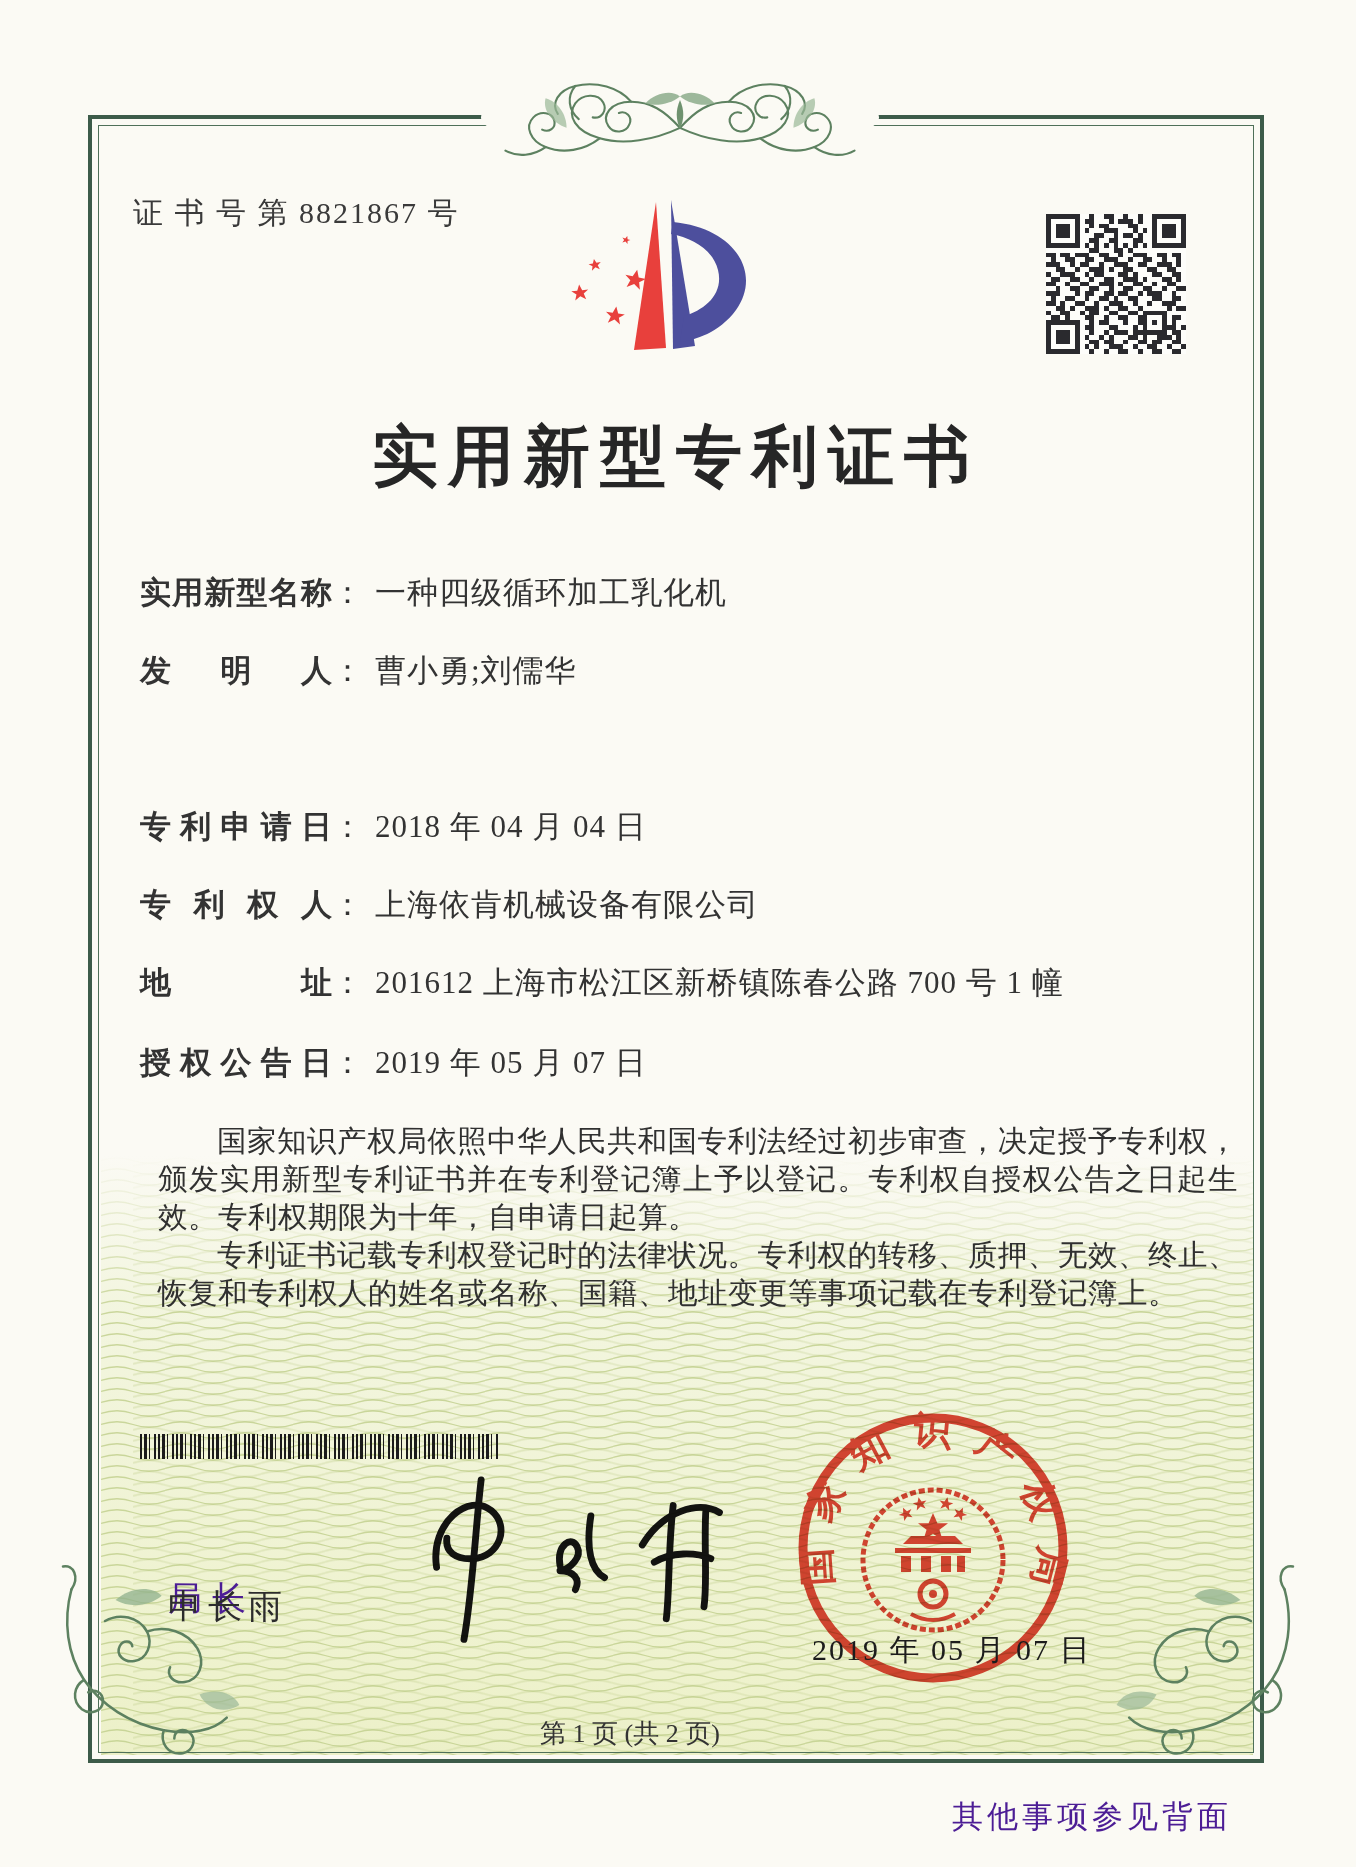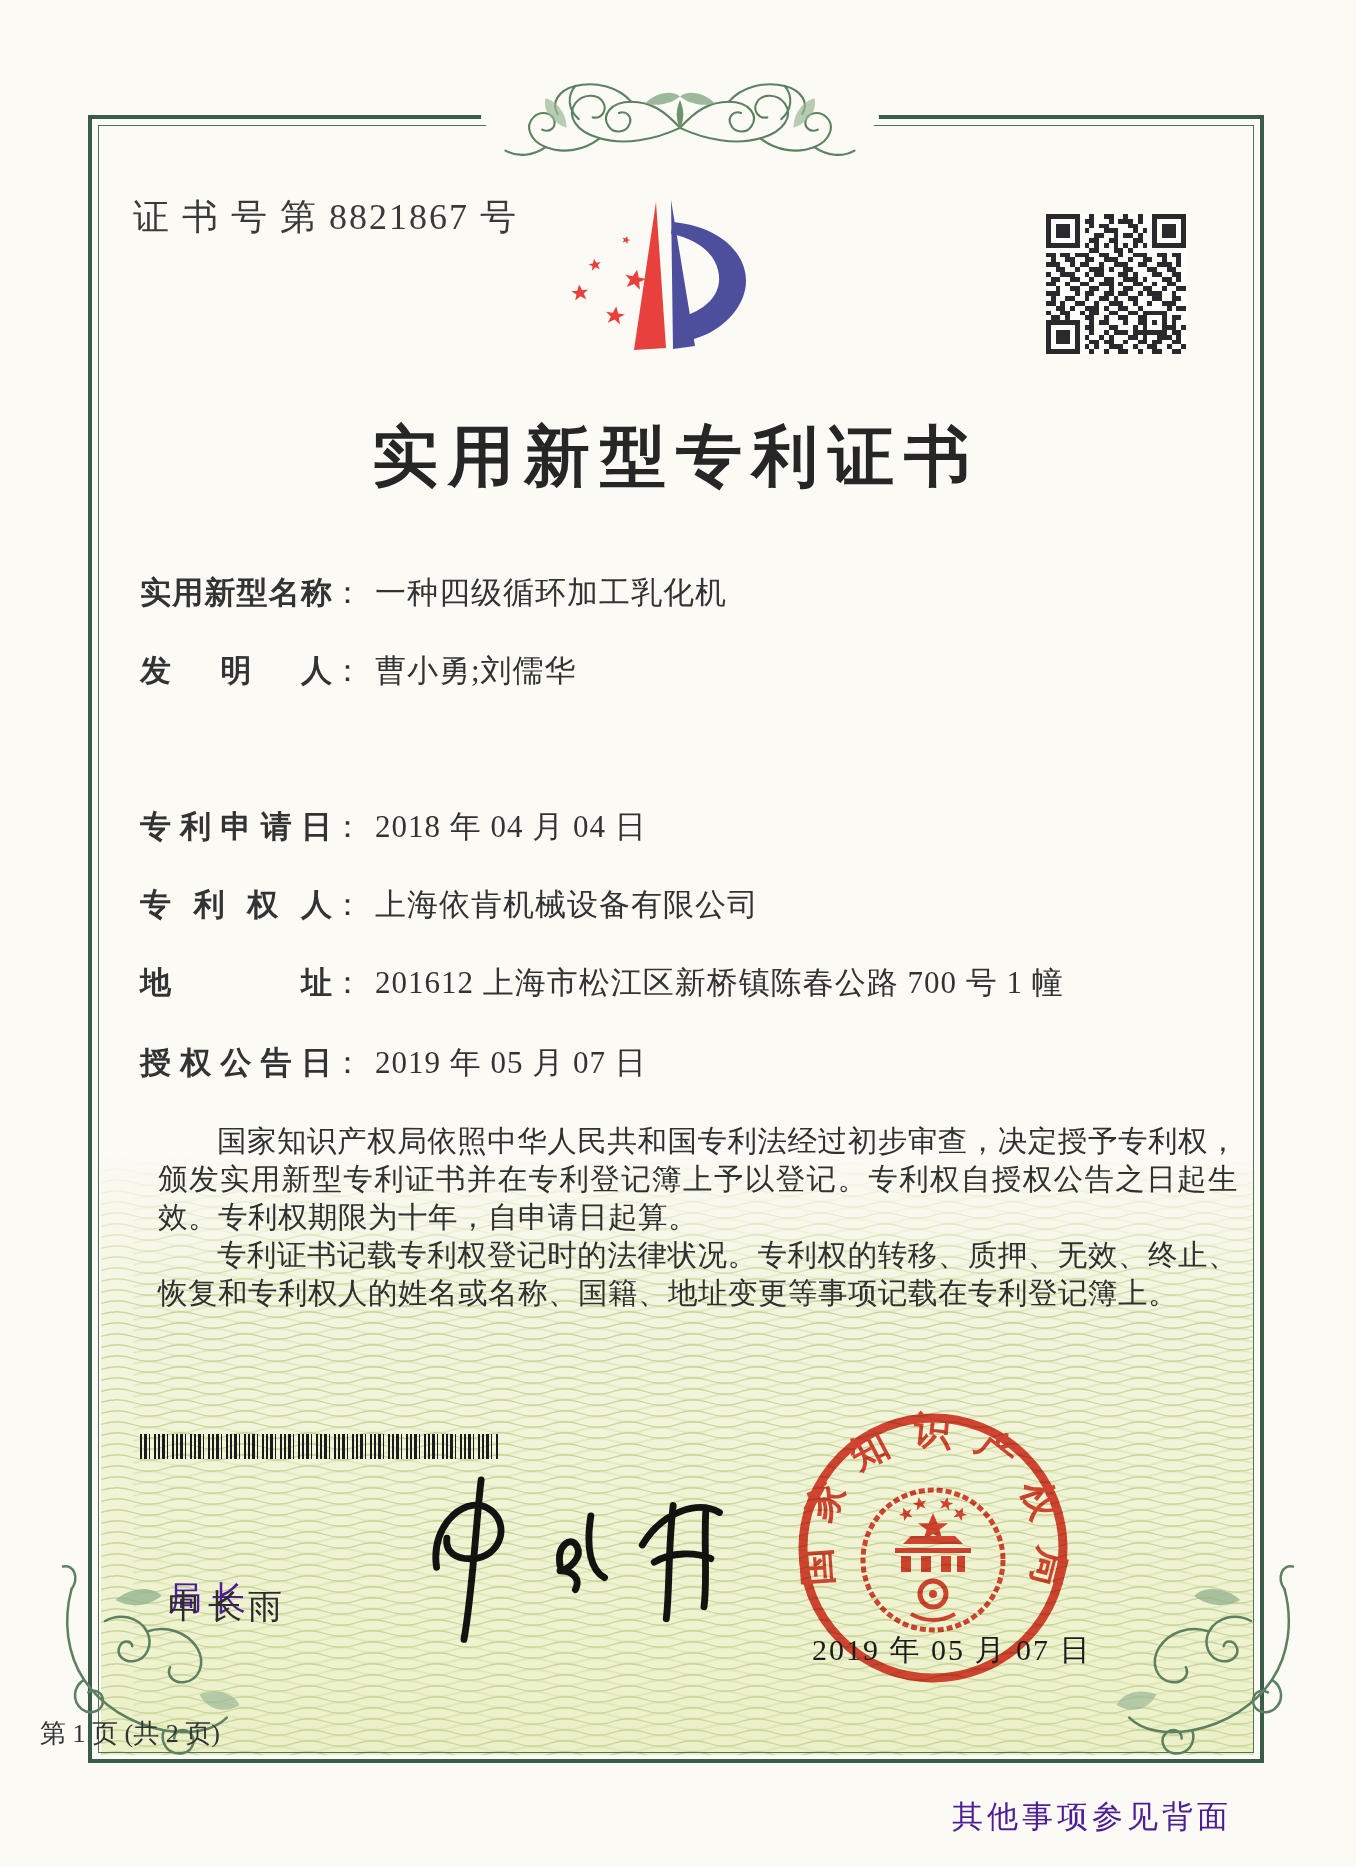"证 书 号 第 8821867" .cert-no { font-size: 36px -> 30px }
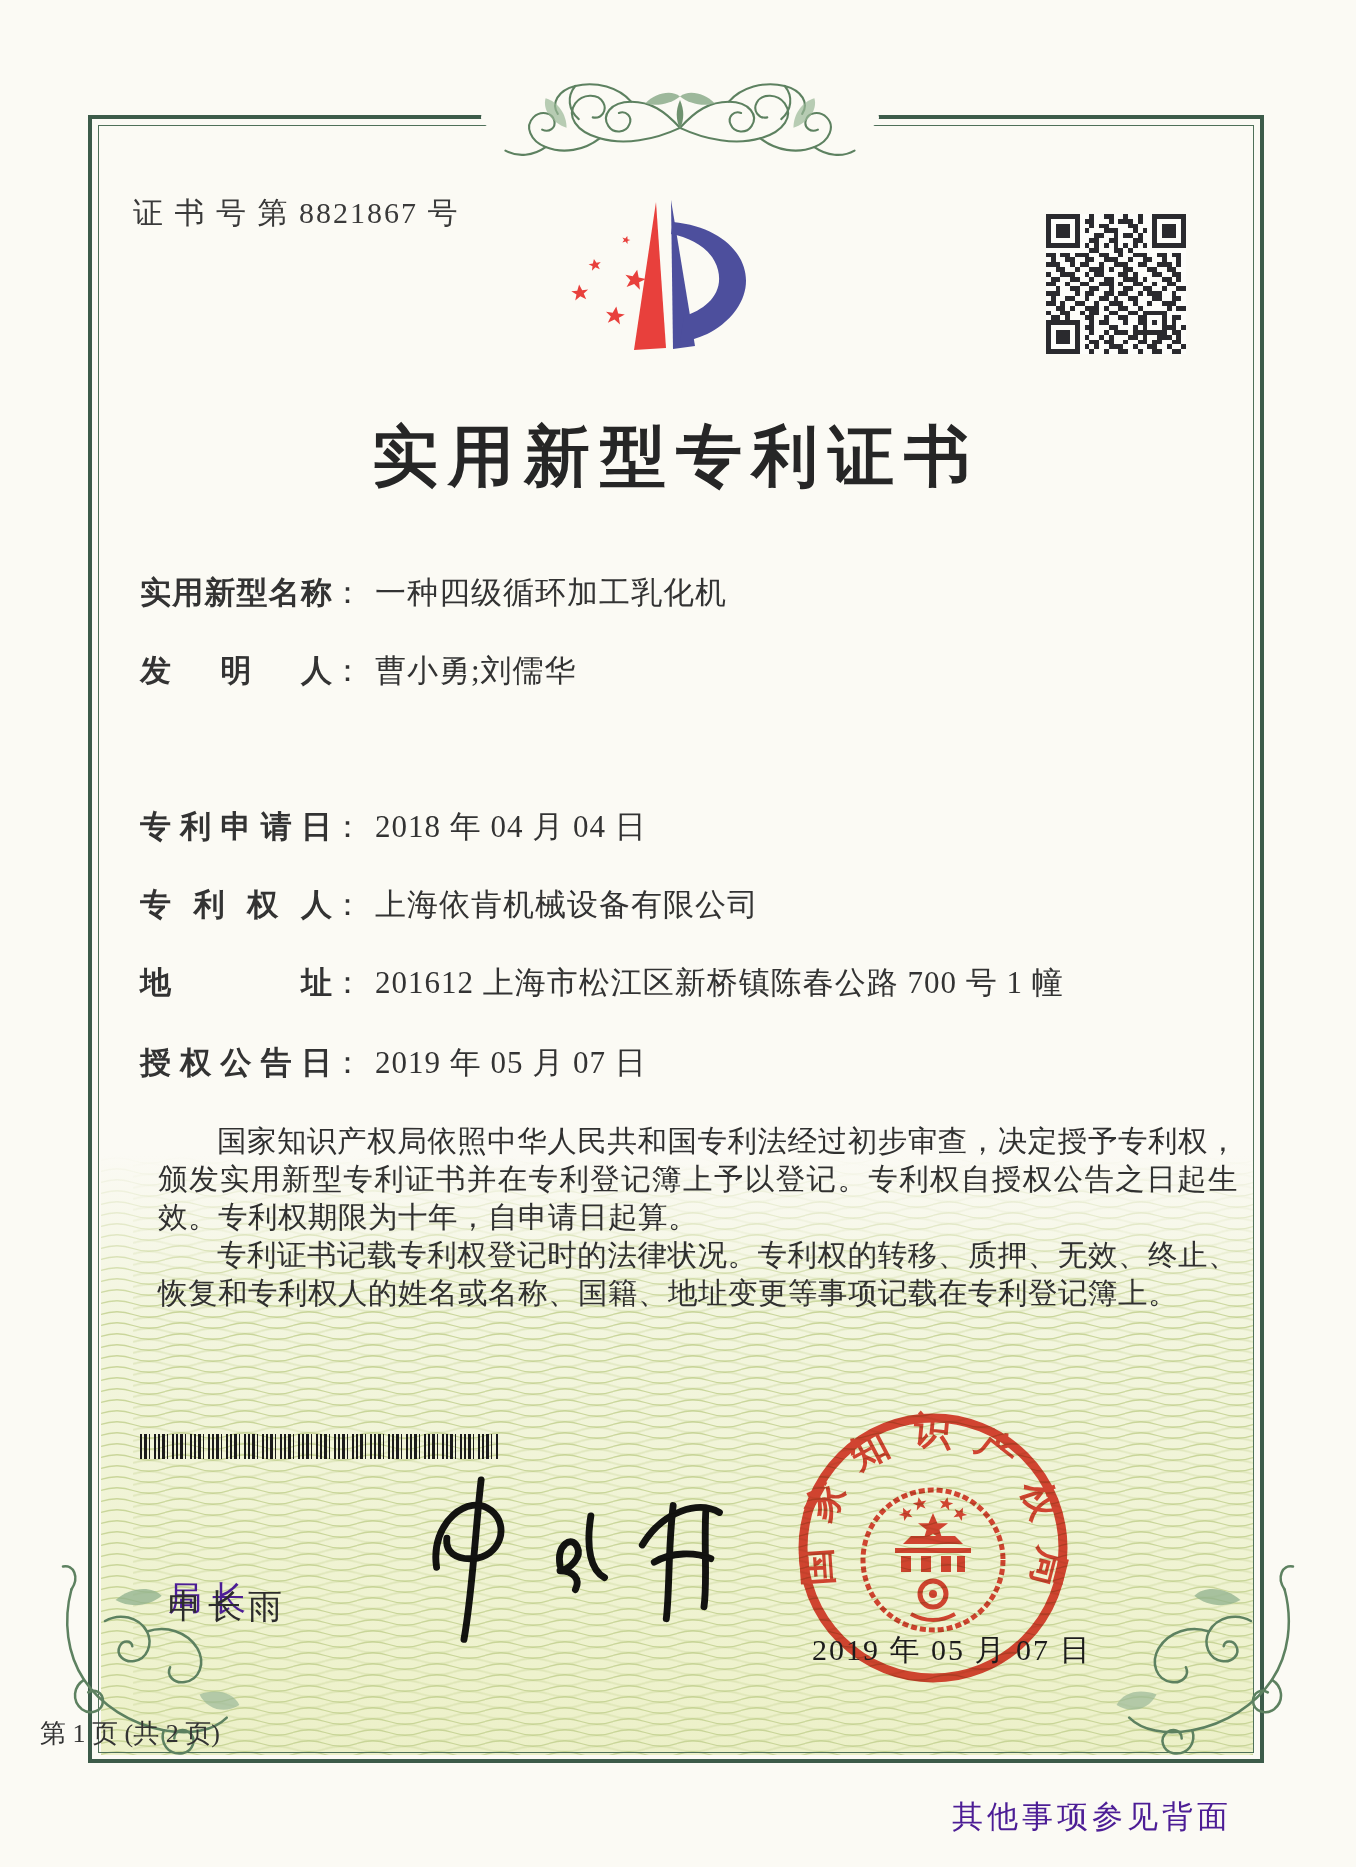"第 1 页 (共 2" .page-info { text-align: none -> center }
